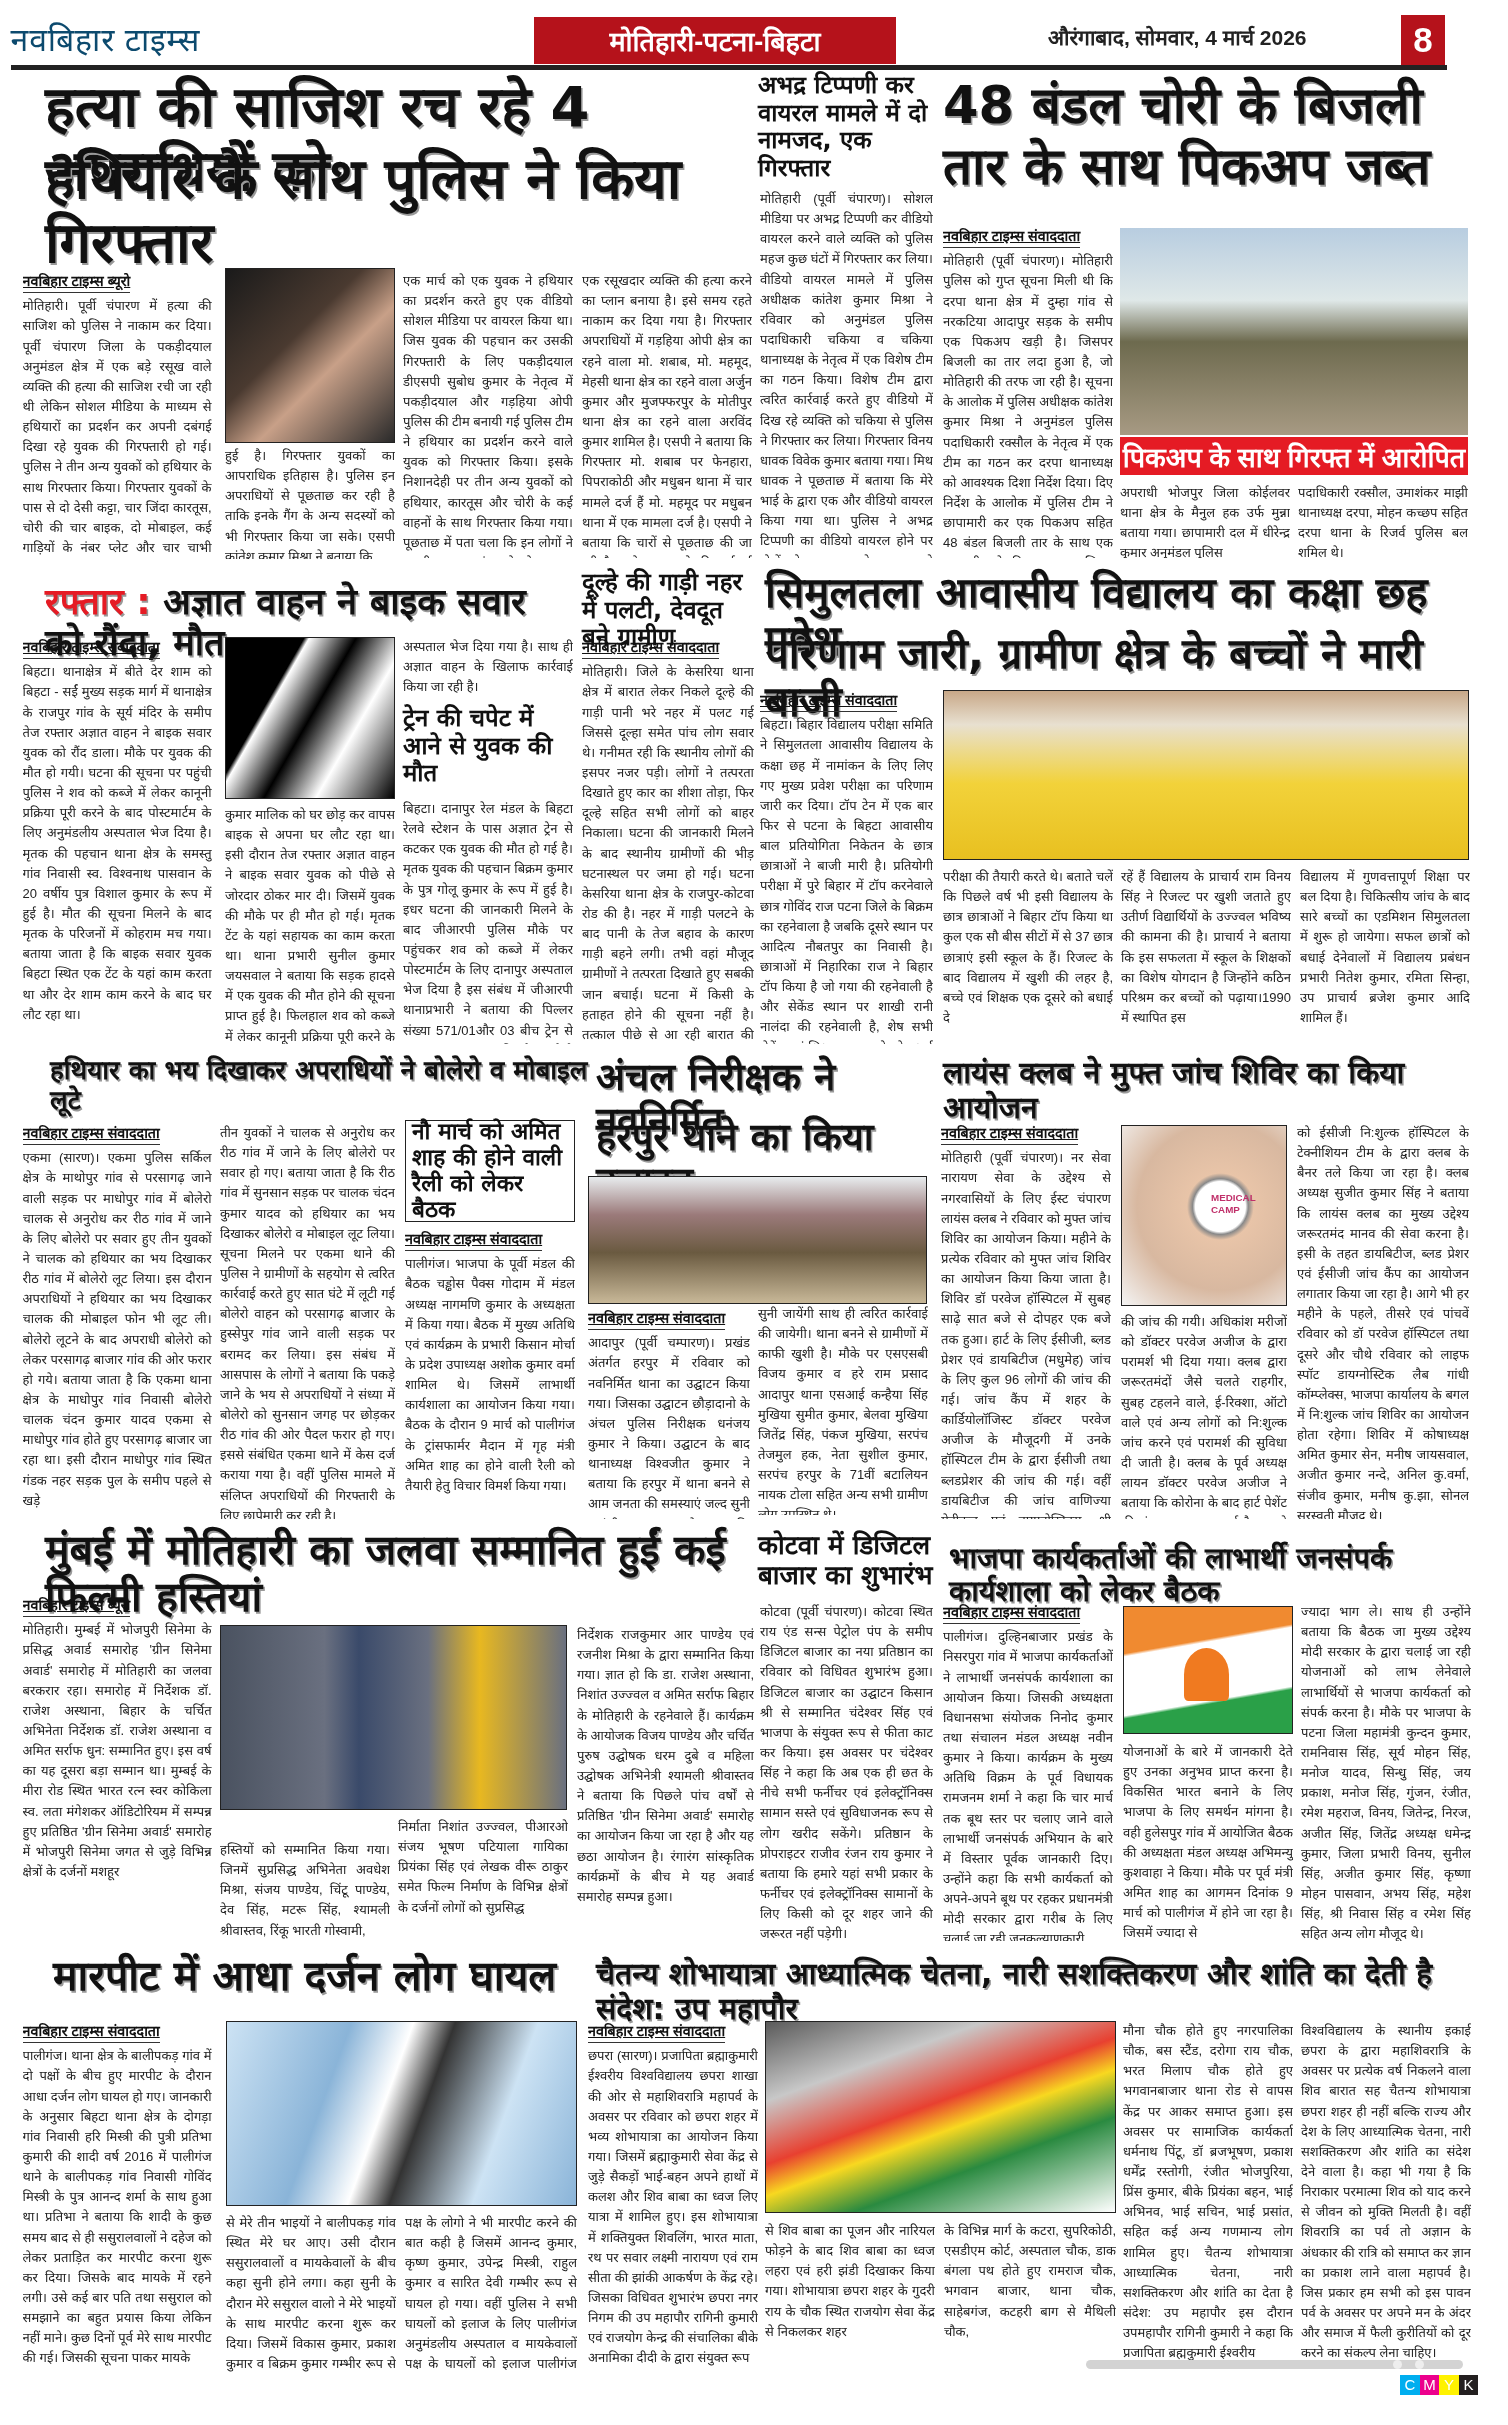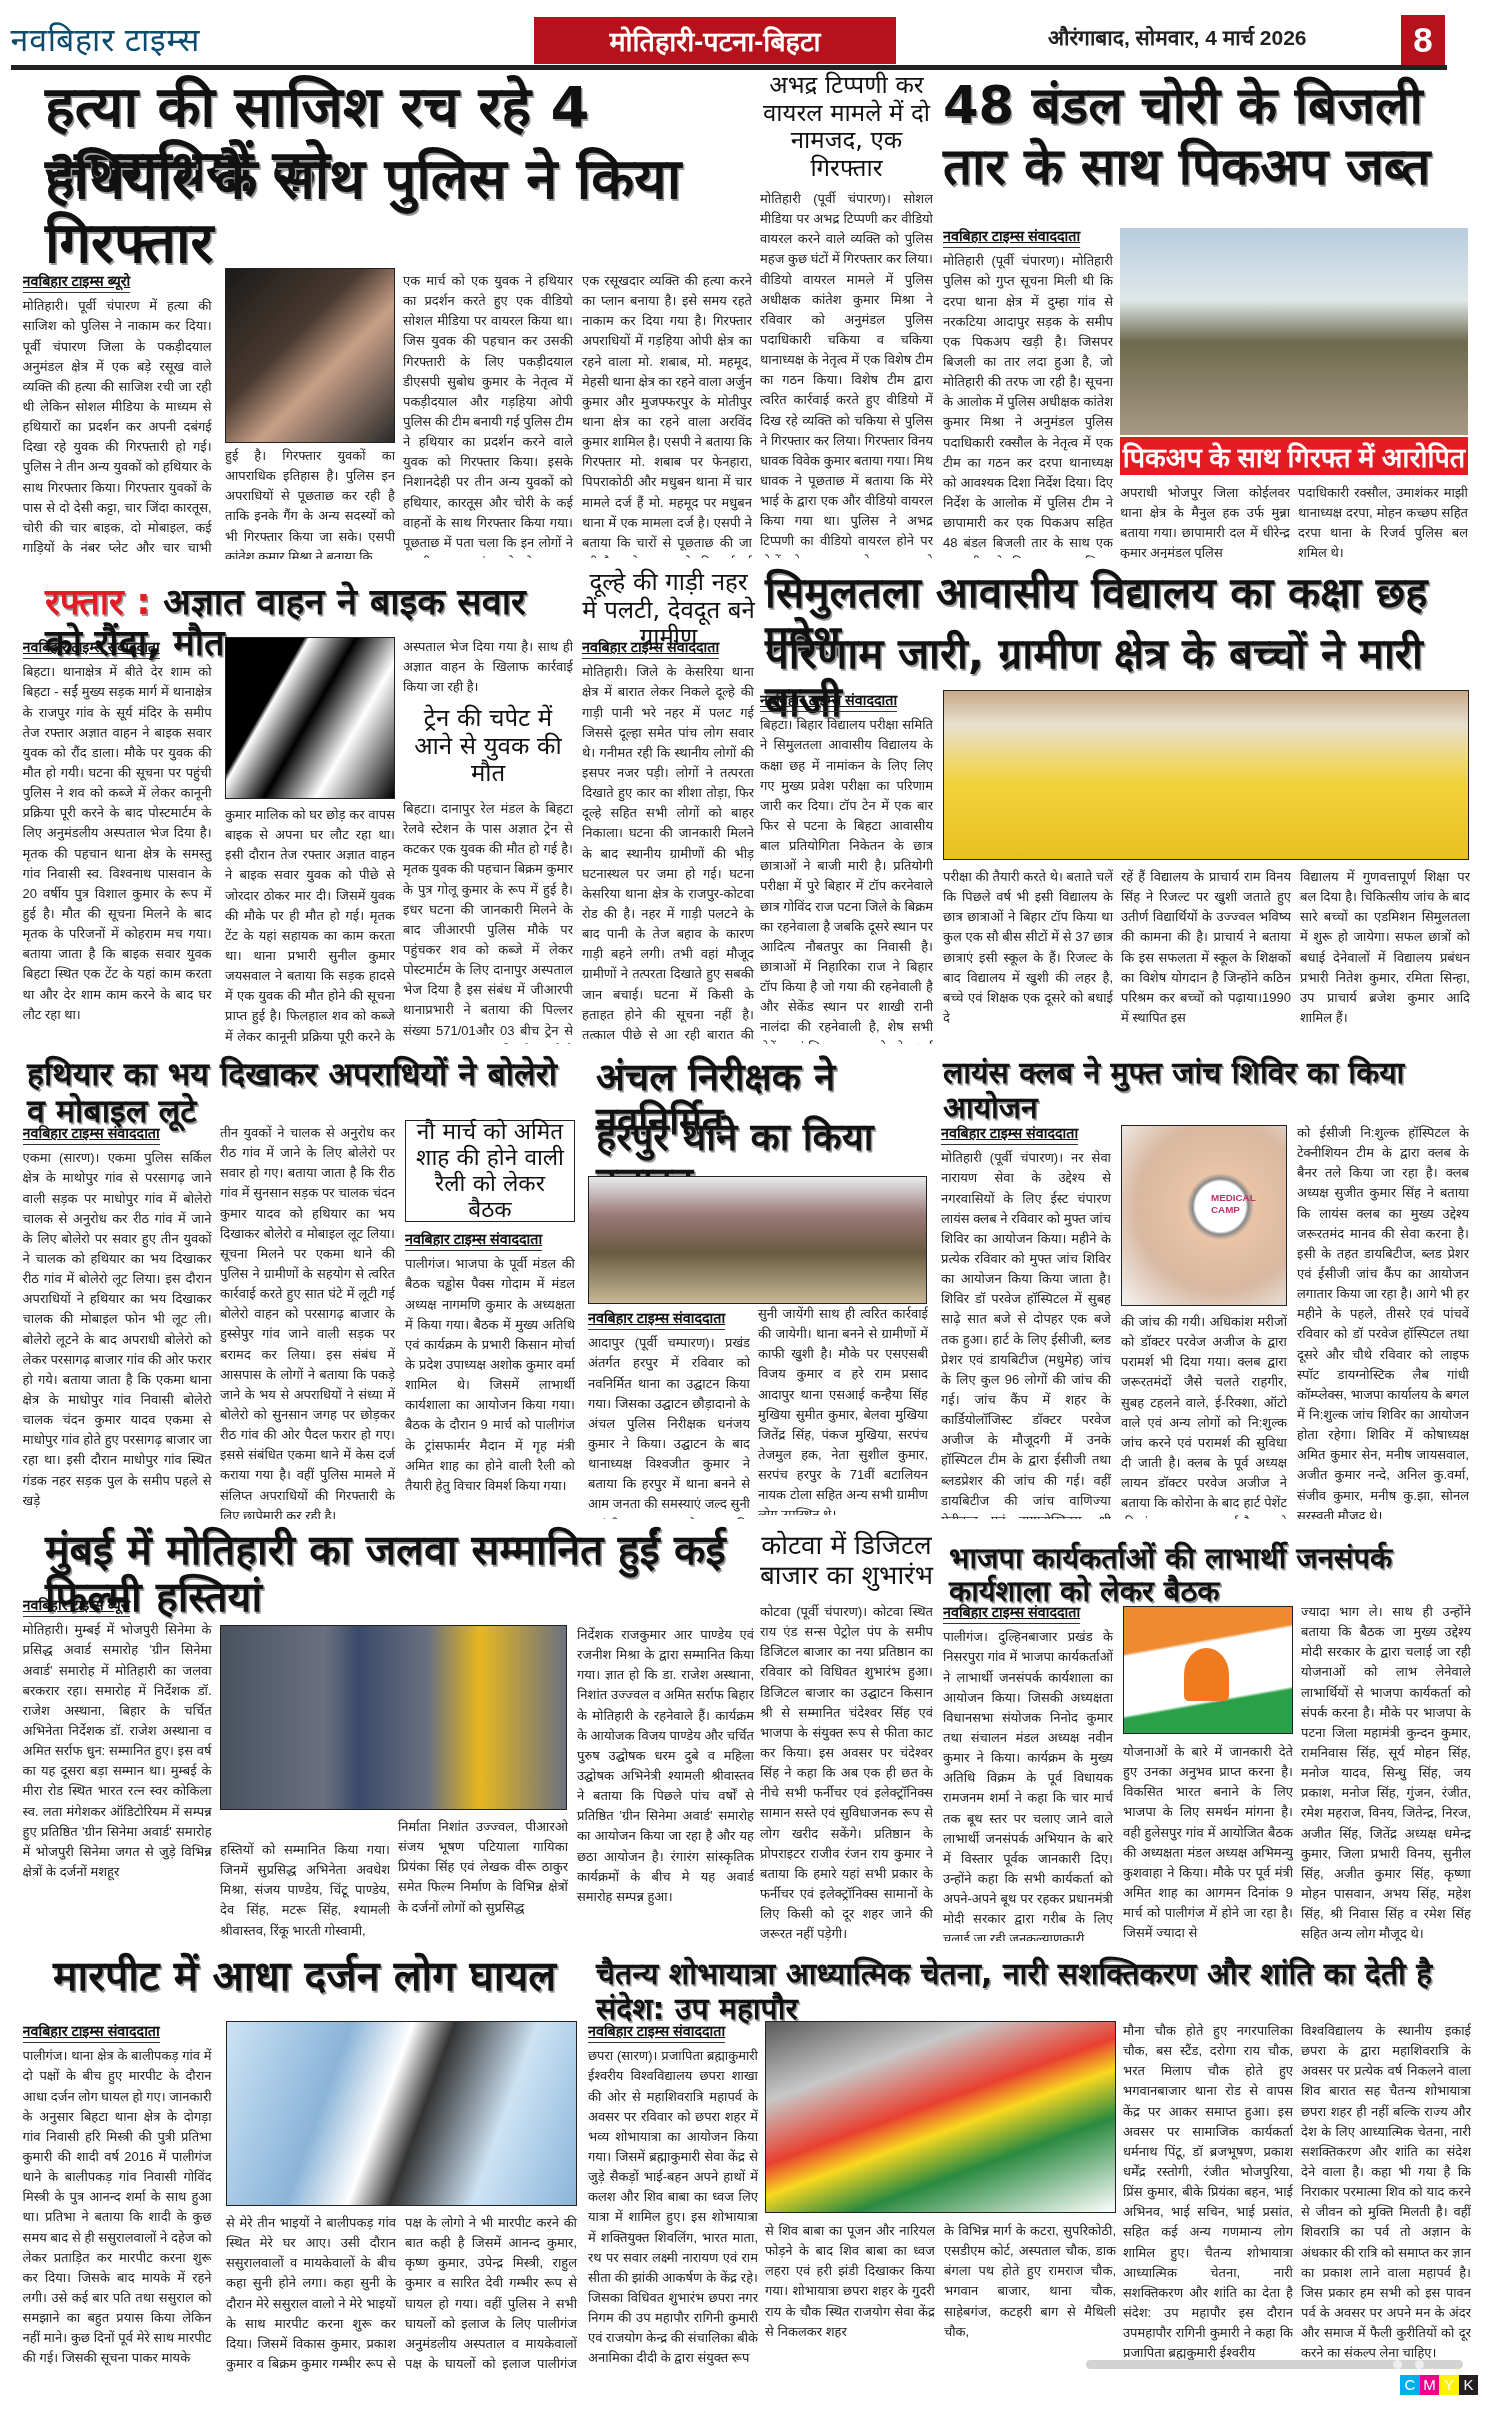"अभद्र टिप्पणी कर वायरल मामले" .hl.s { font-weight: normal -> bold; text-align: center -> left }
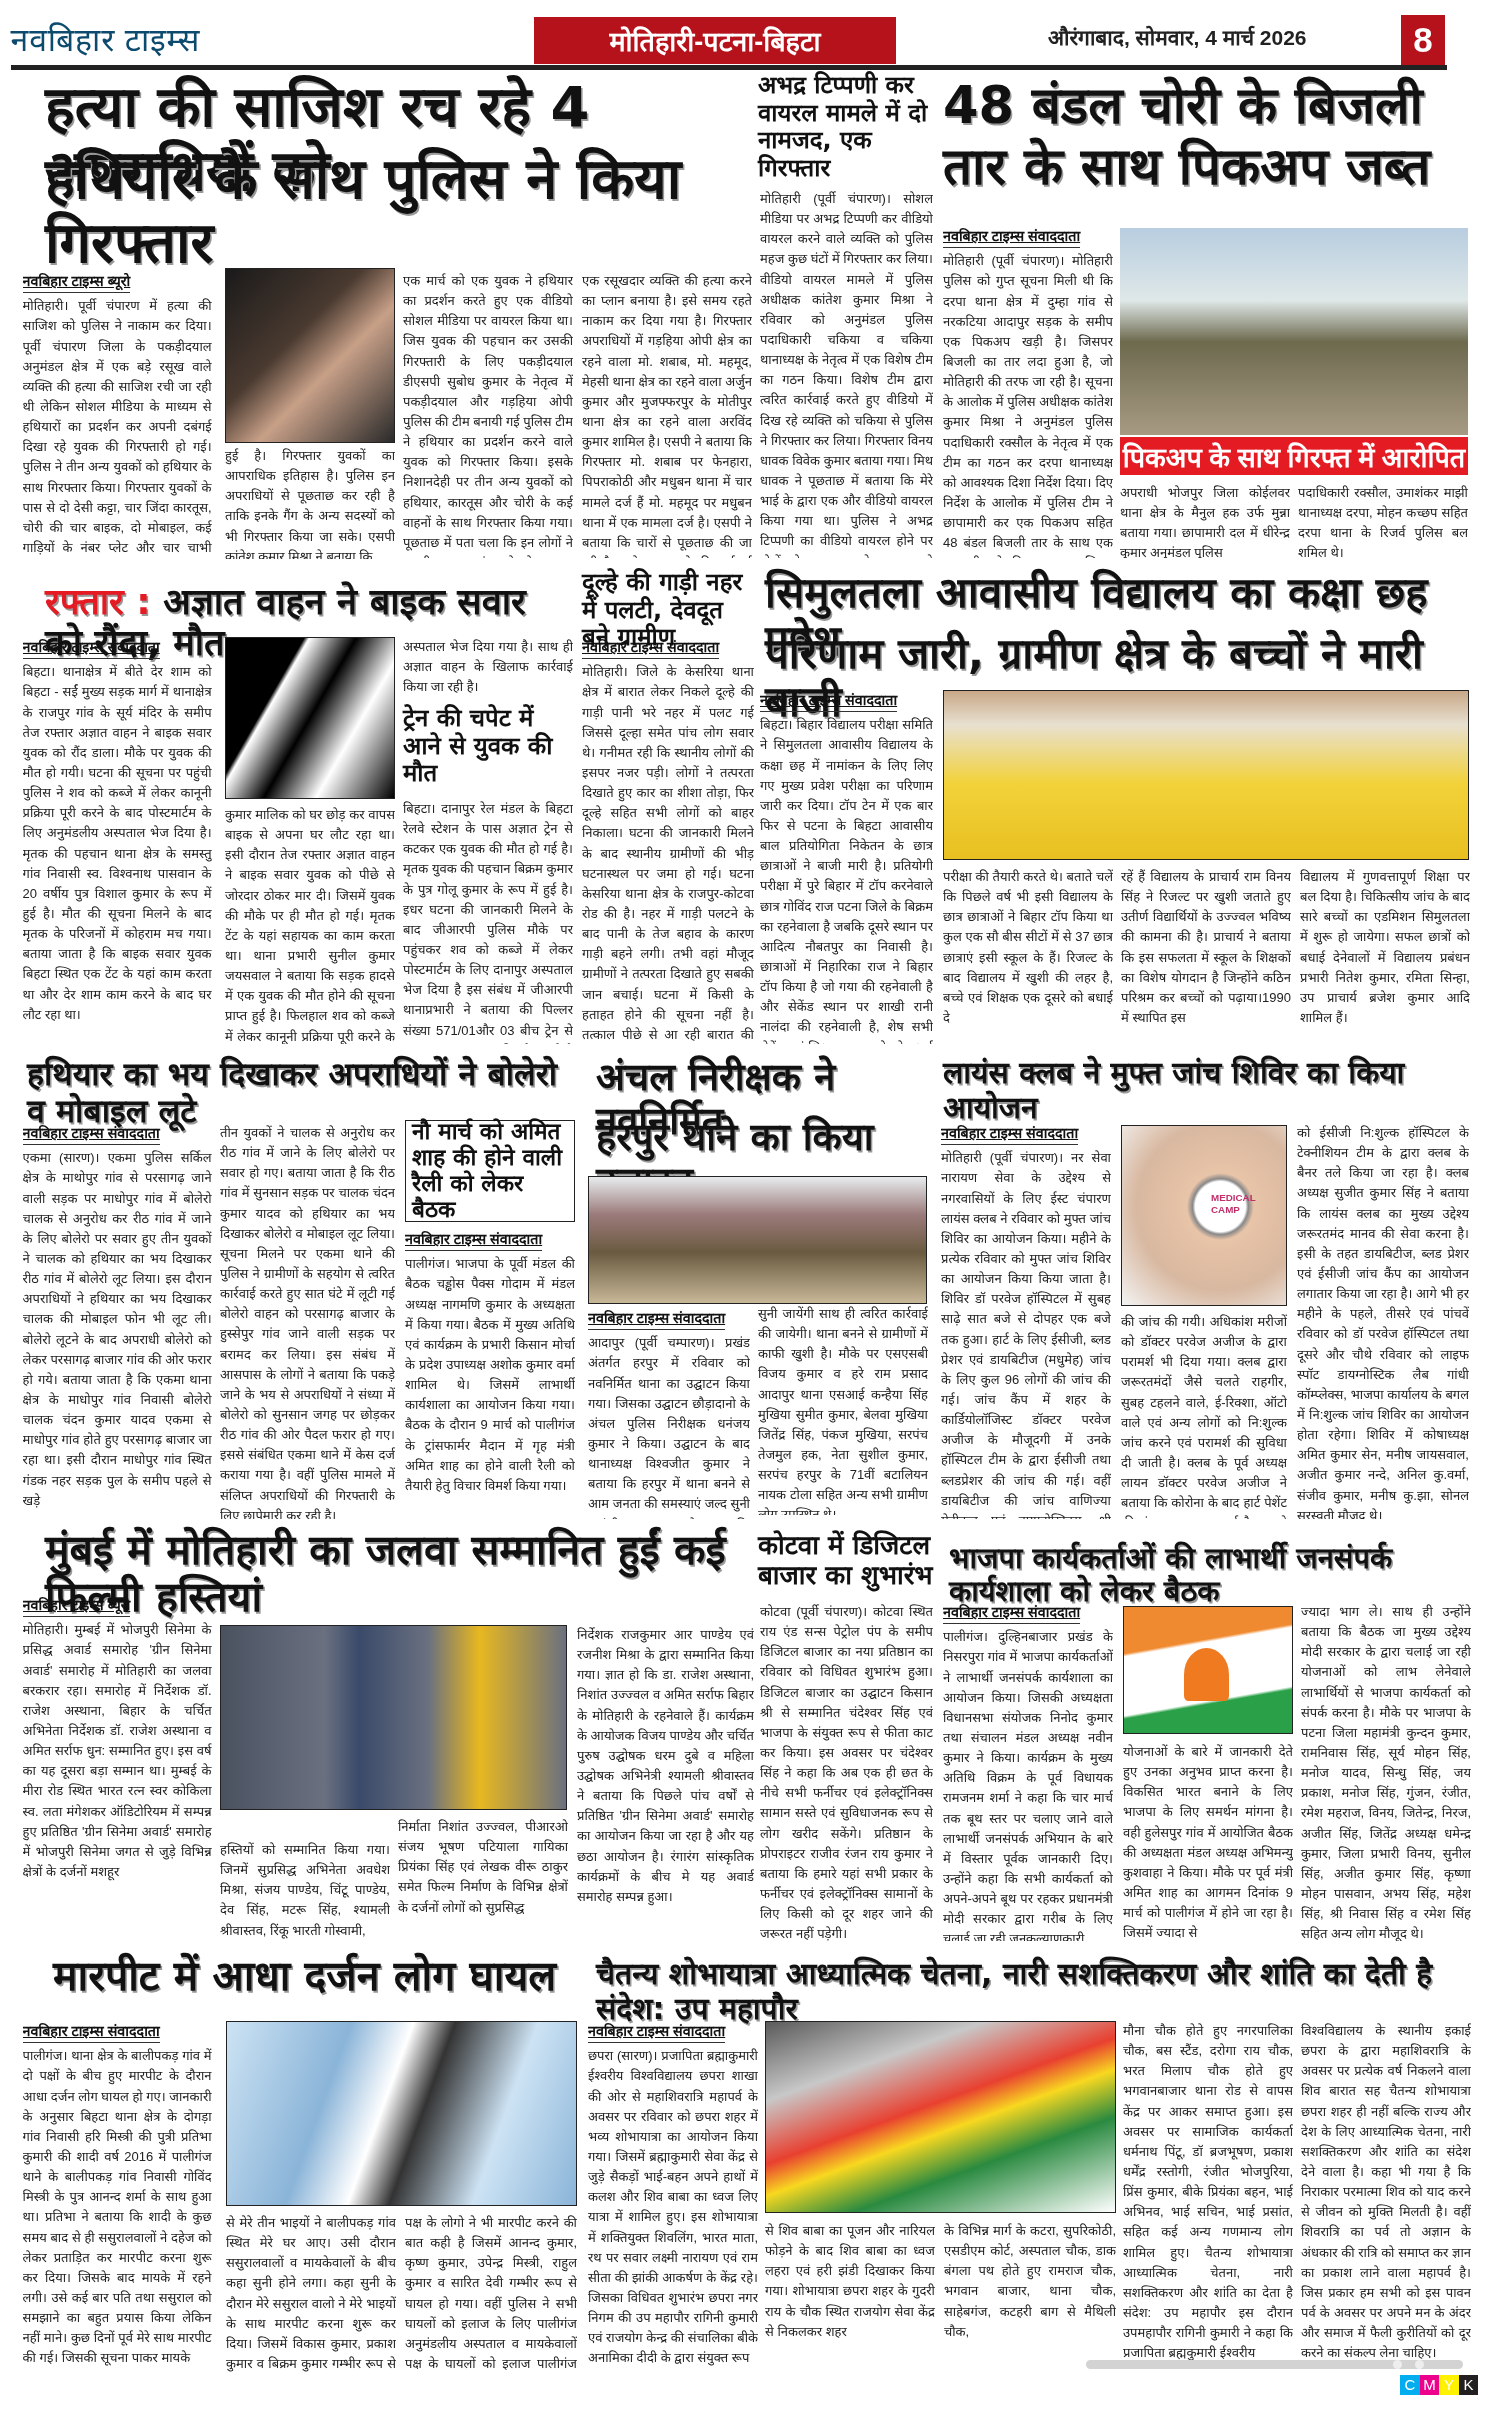"हथियार का भय दिखाकर अपराधियों" div.abs { font-size: 32px -> 26px; left: 27px -> 50px }
